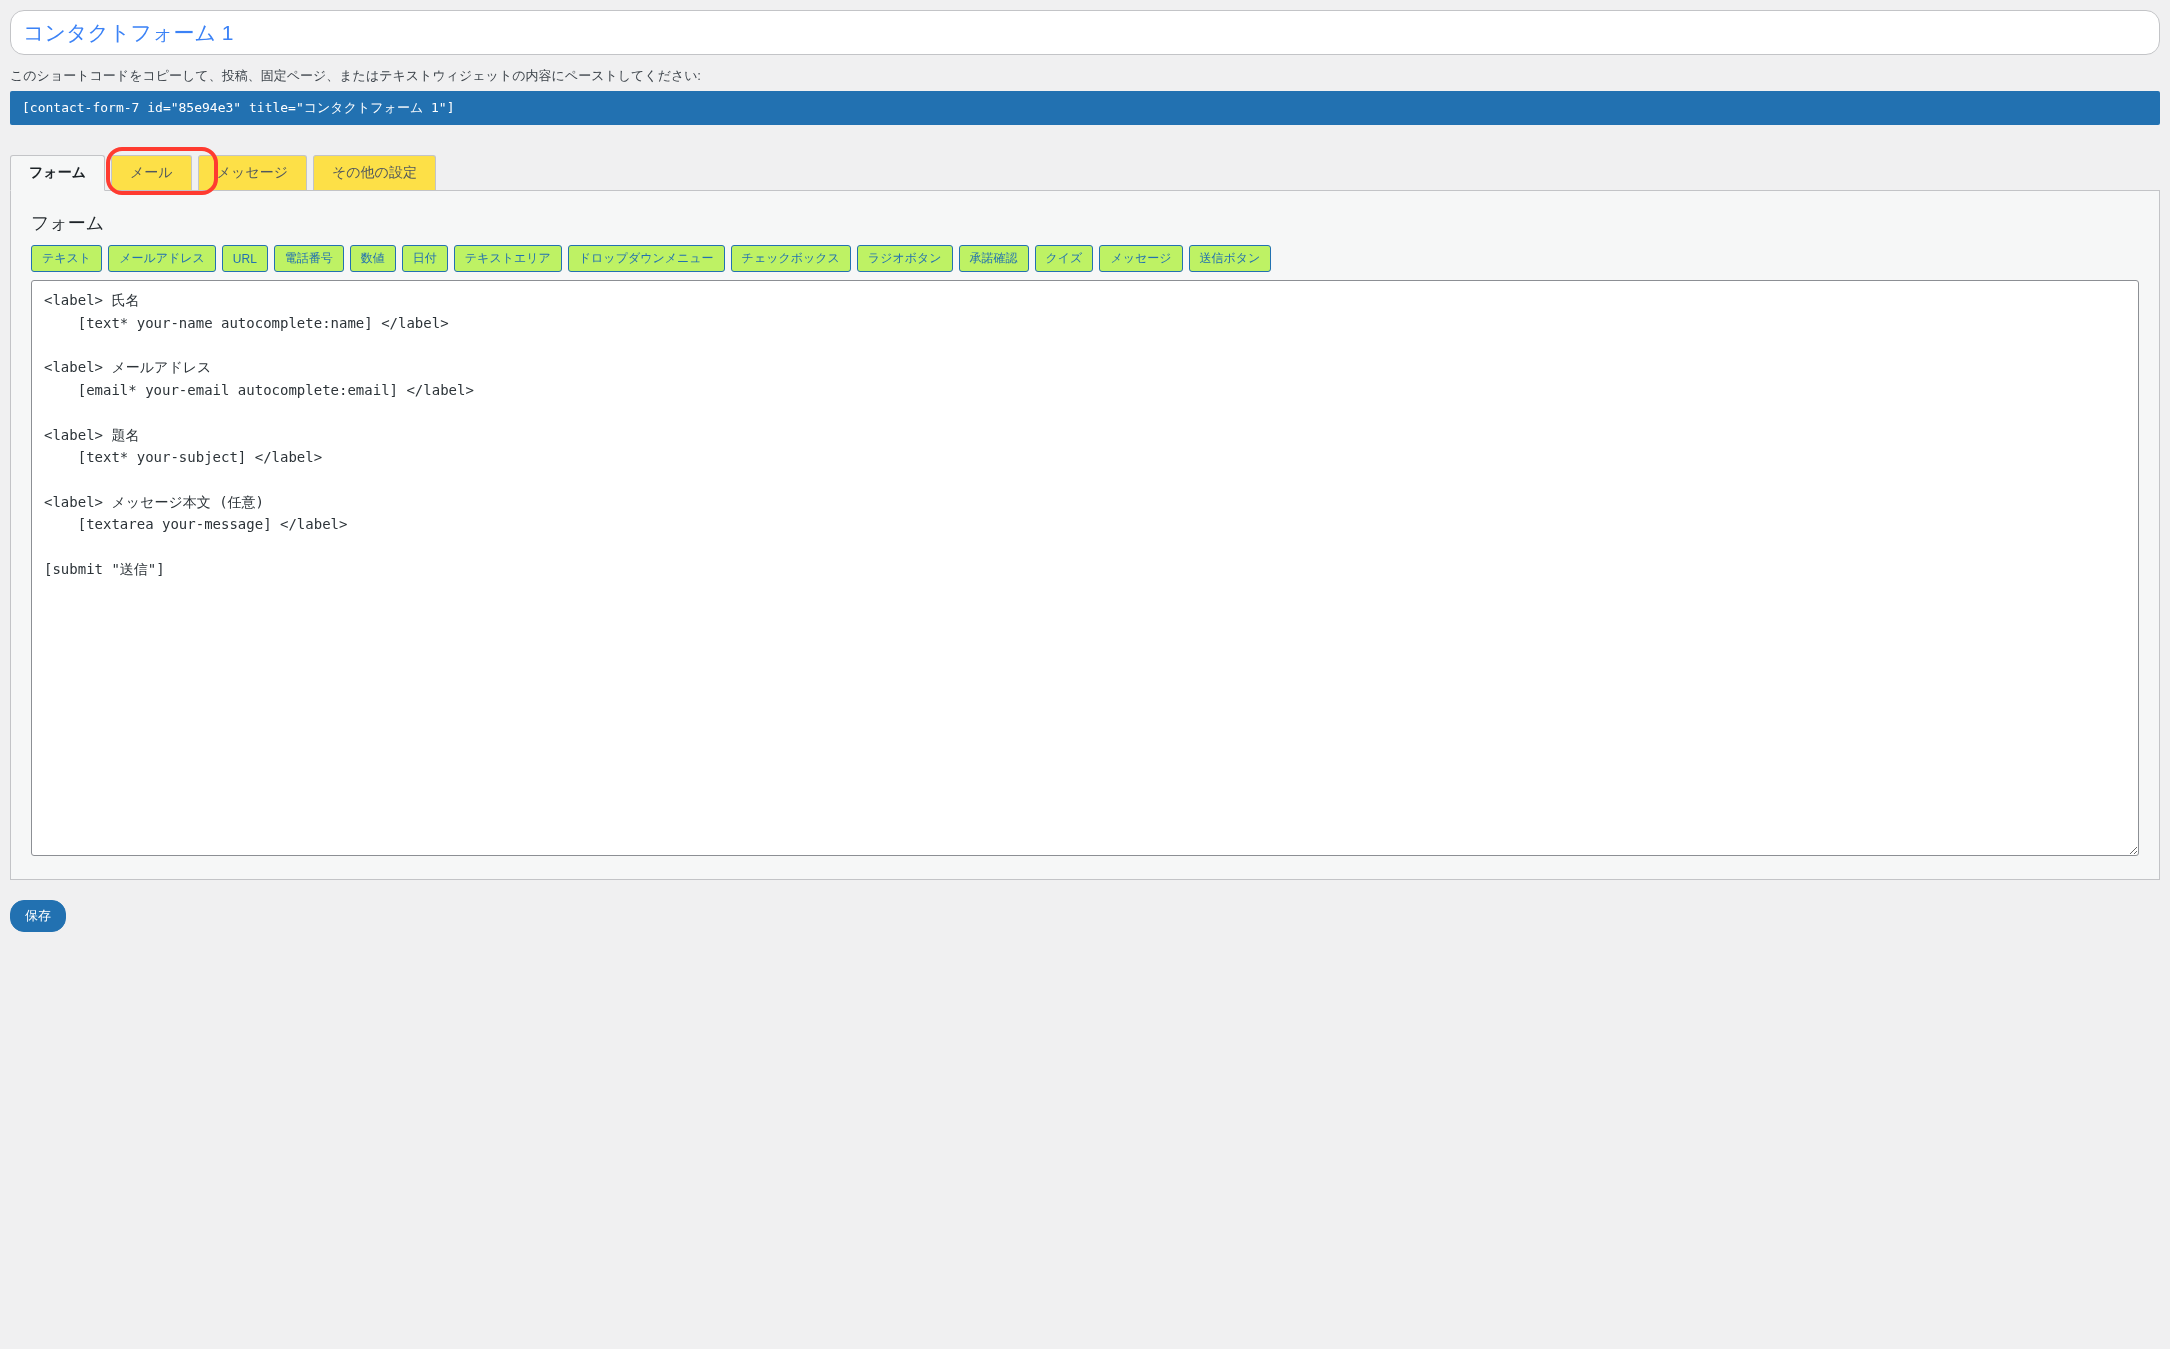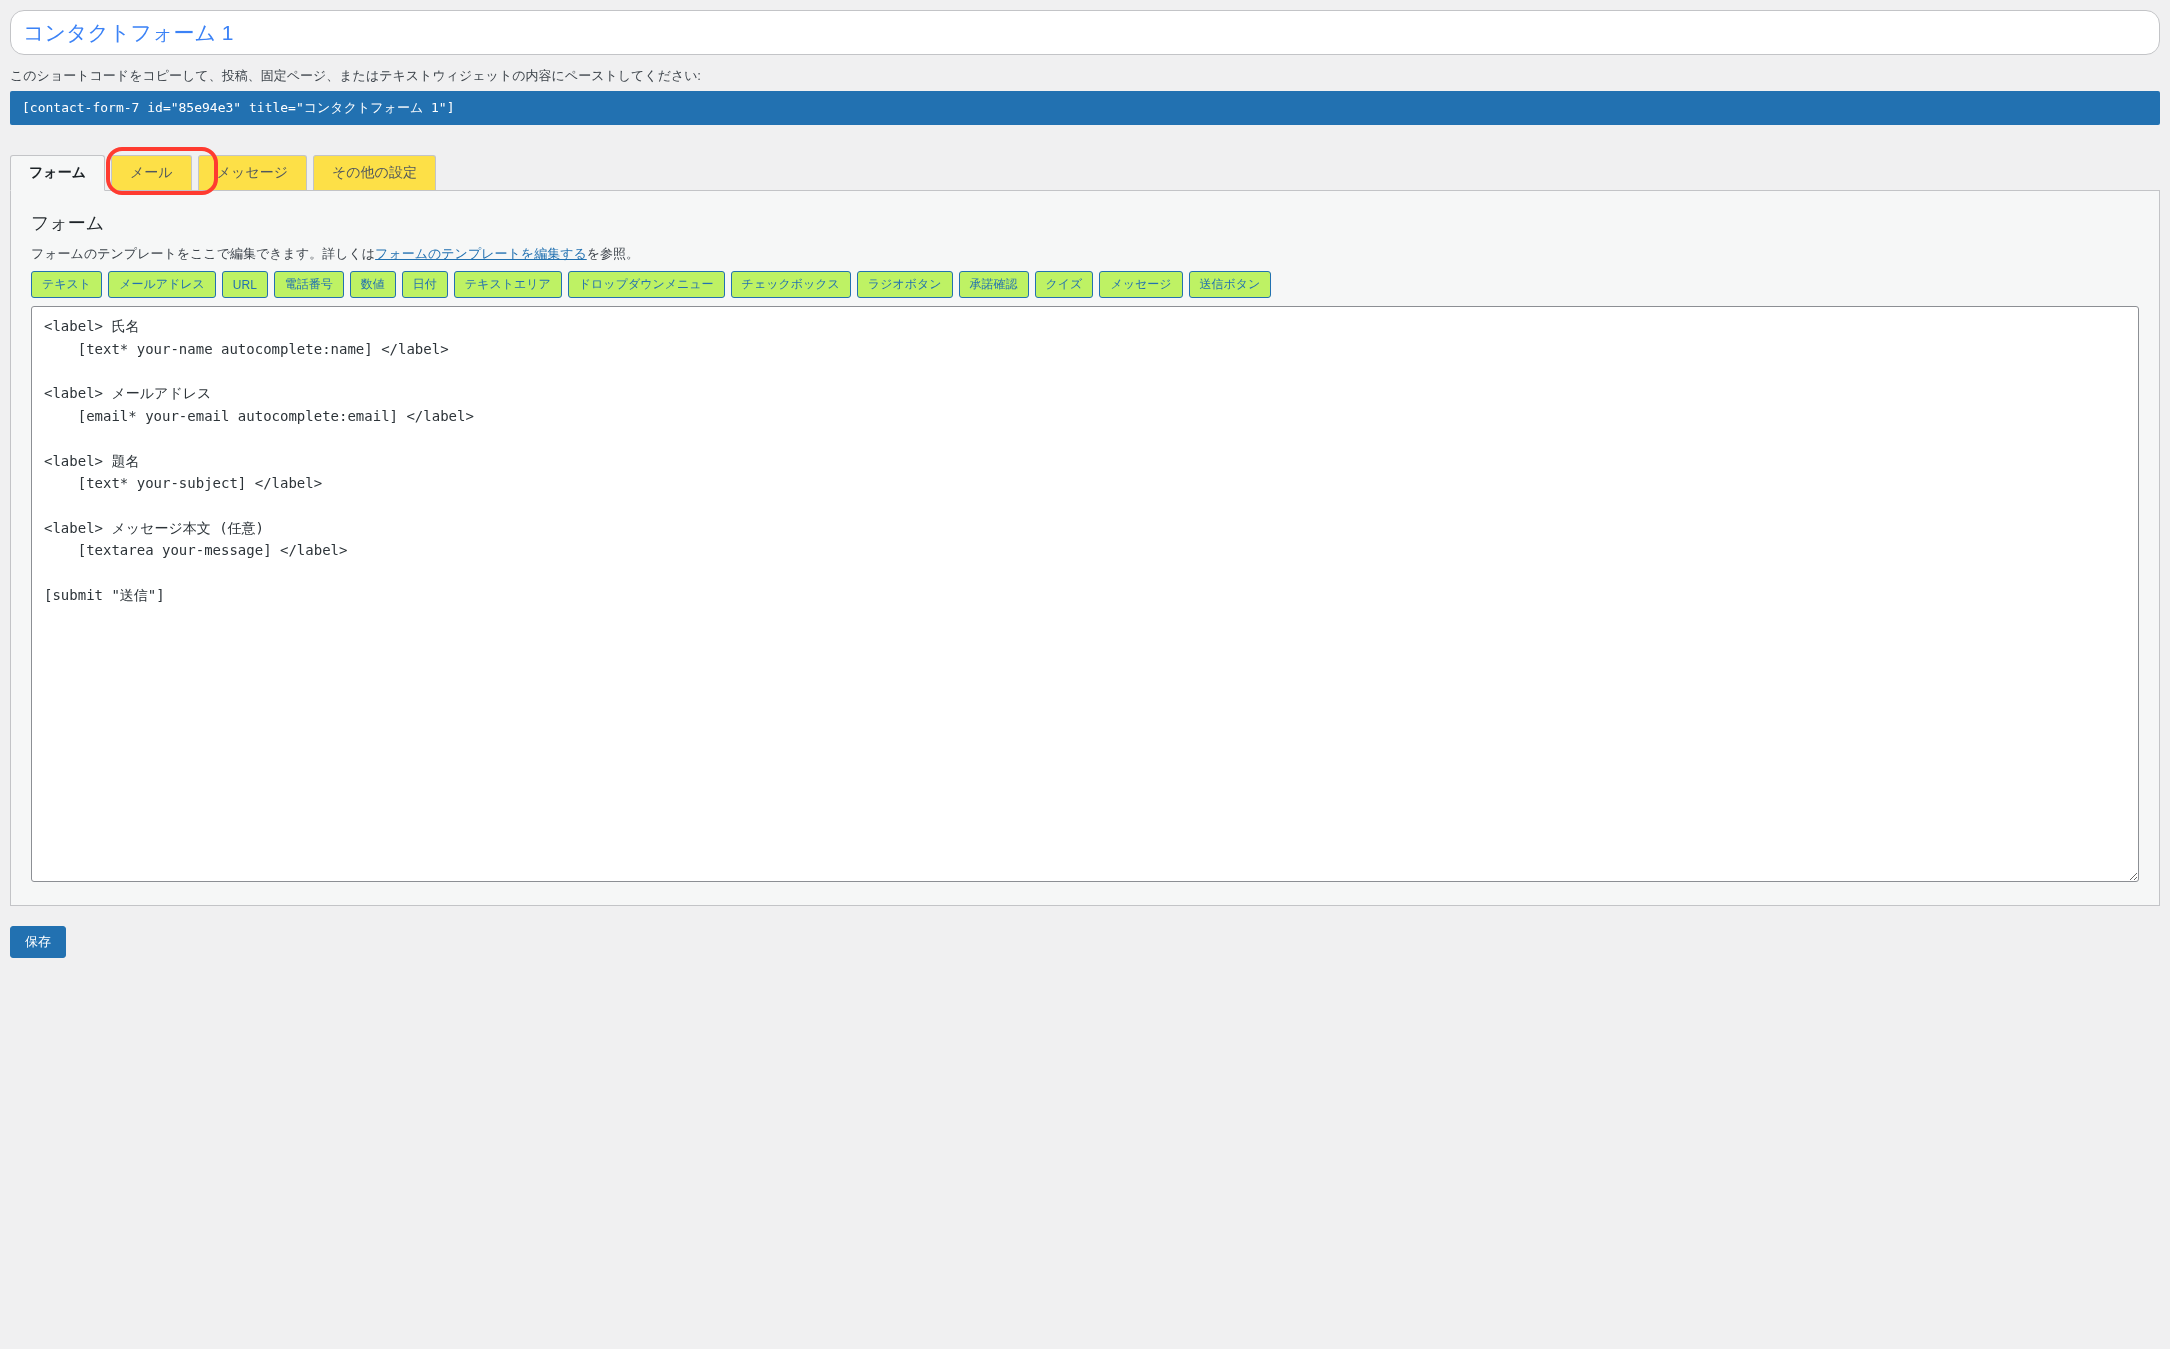"フォームのテンプレートをここで編集できます。詳しくはフォームのテンプレートを編集" p.panel-desc { html: <p> <span>フォームのテンプレートをここで編集できます。詳しくは</span><a>フォームのテンプレートを編集する</a><span>を参照。</span> </p> -> none }
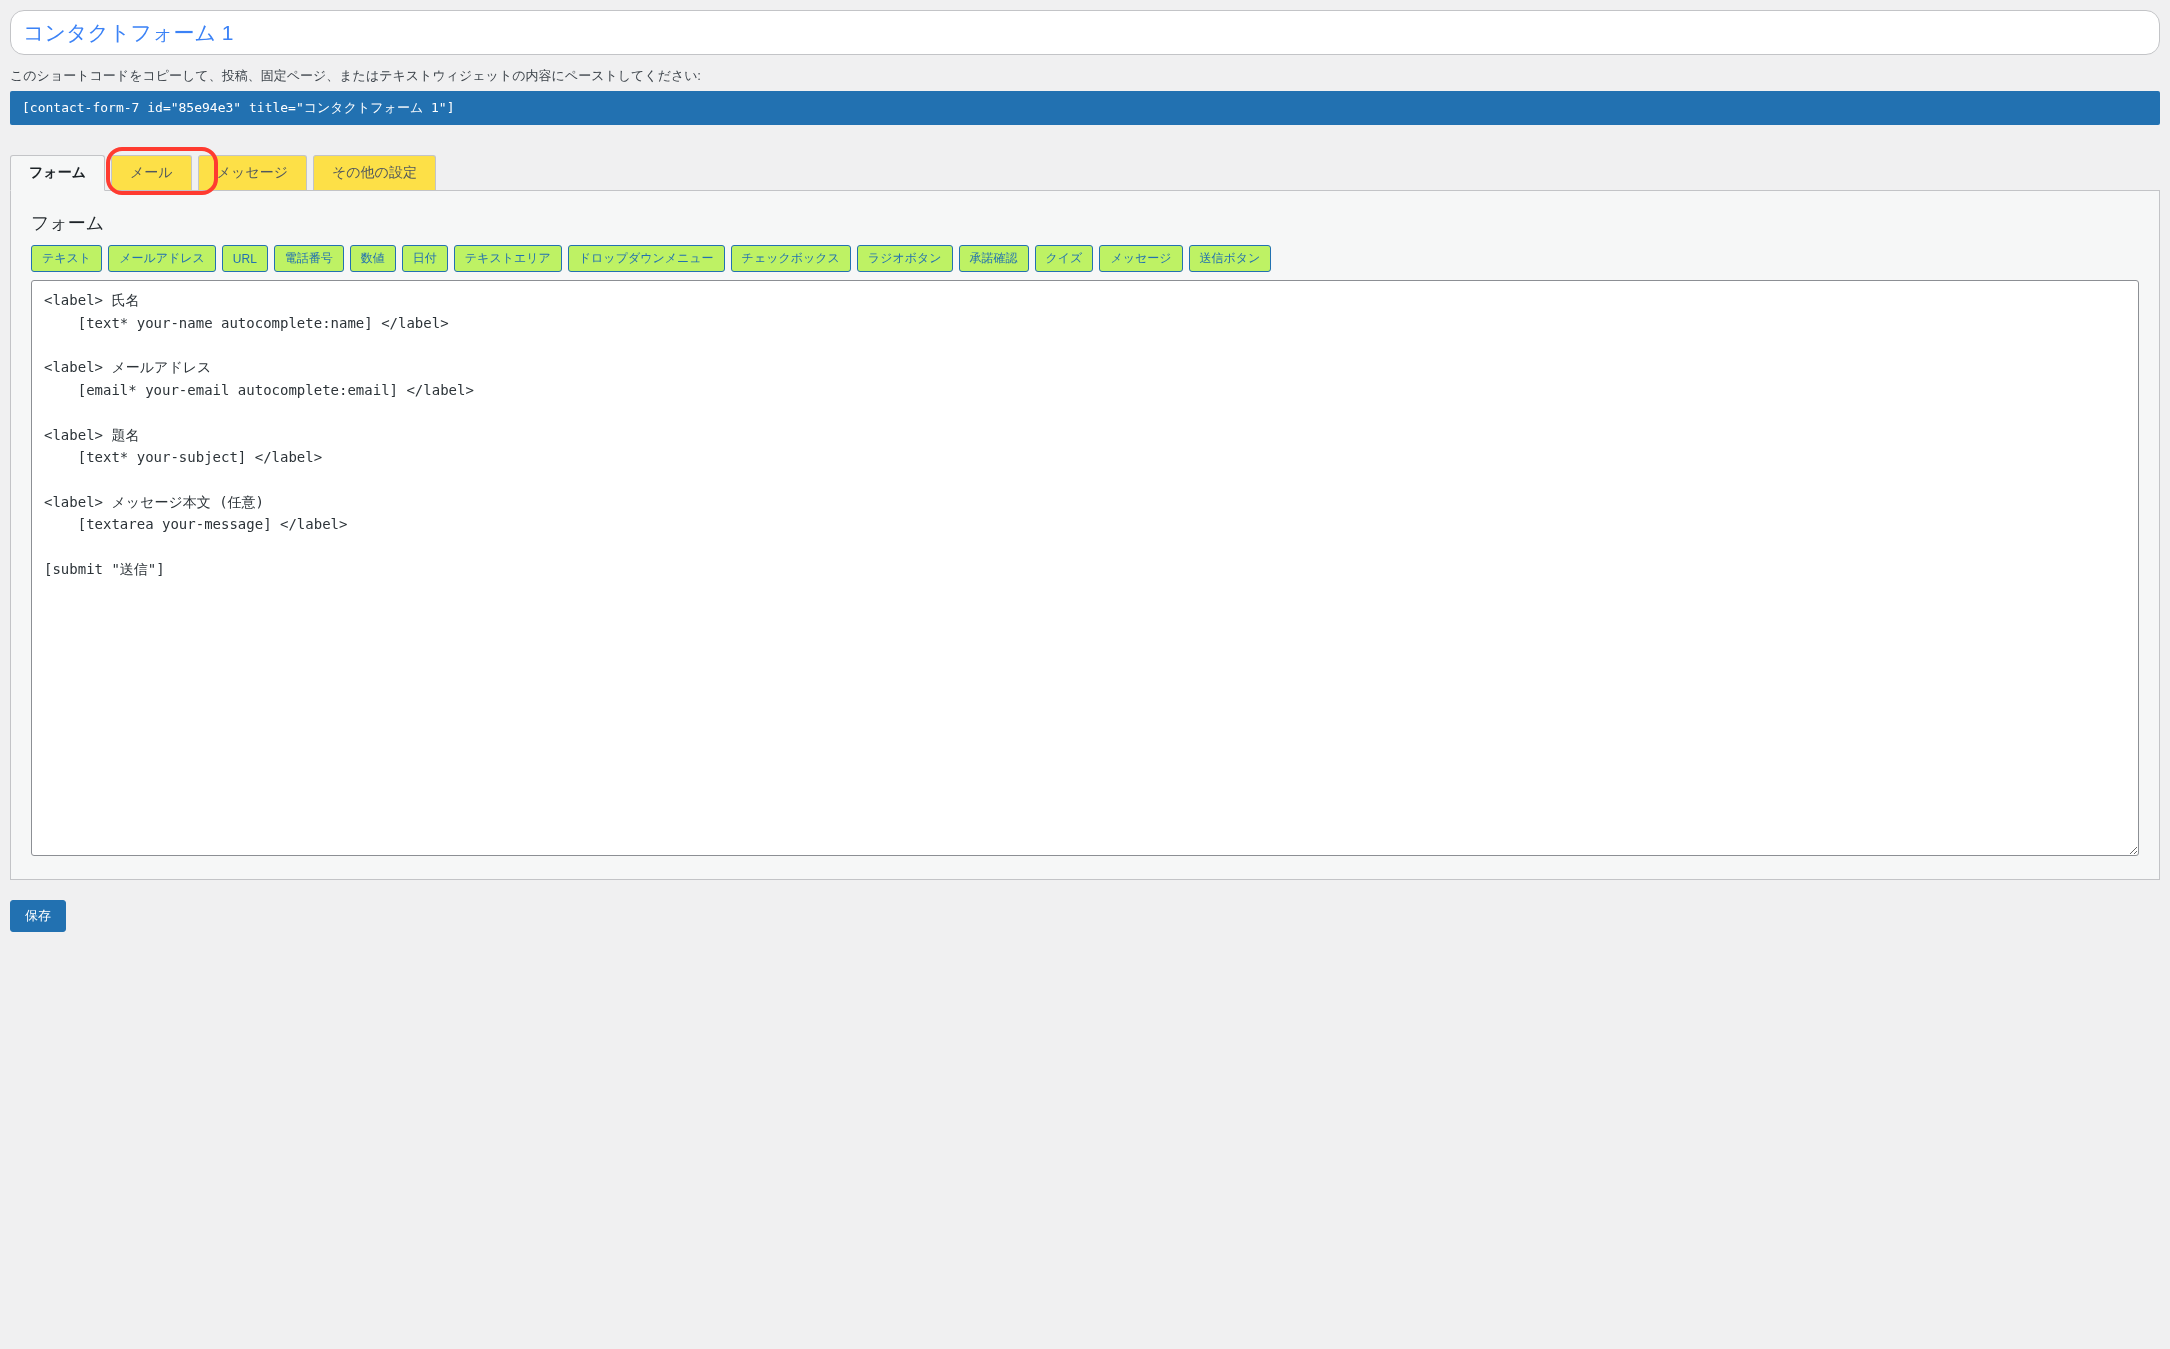"保存" .save-btn { border-radius: 3px -> 14px }
